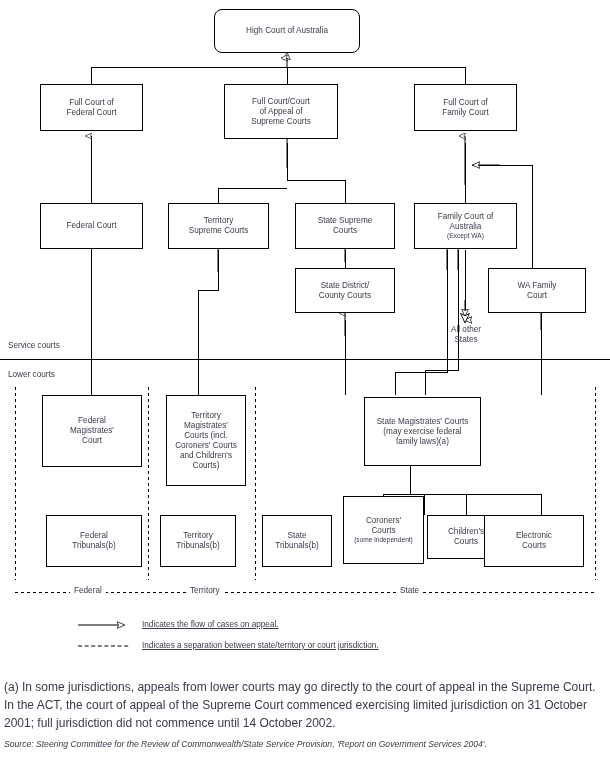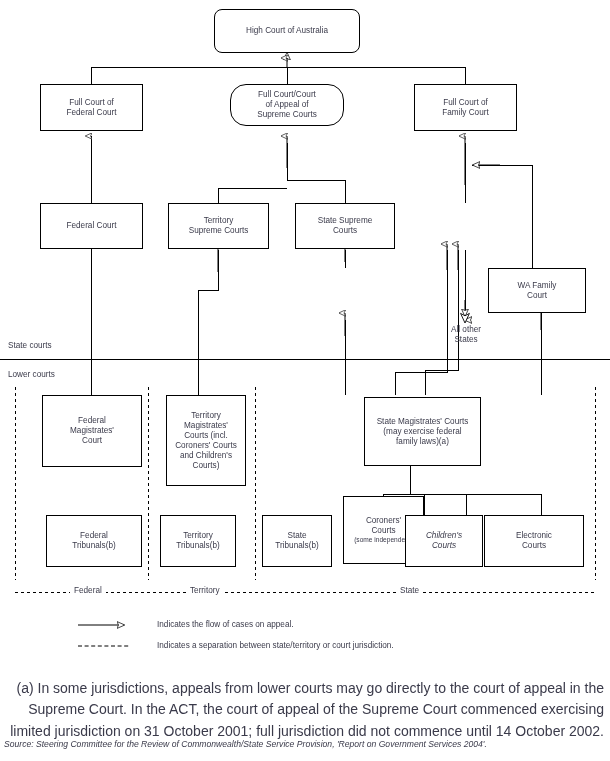"Full Court/Court" div.node { border-radius: 16px -> none; height: 42px -> 55px; left: 230px -> 224px }
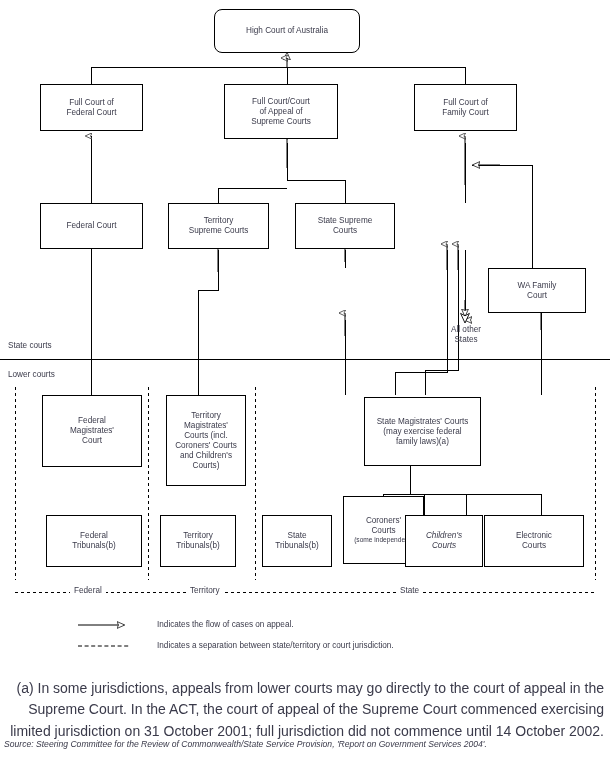"Family Court of" div.node { html: none -> <div> <span>Family Court of<br>Australia</span> <span>(Except WA)</span> </div> }
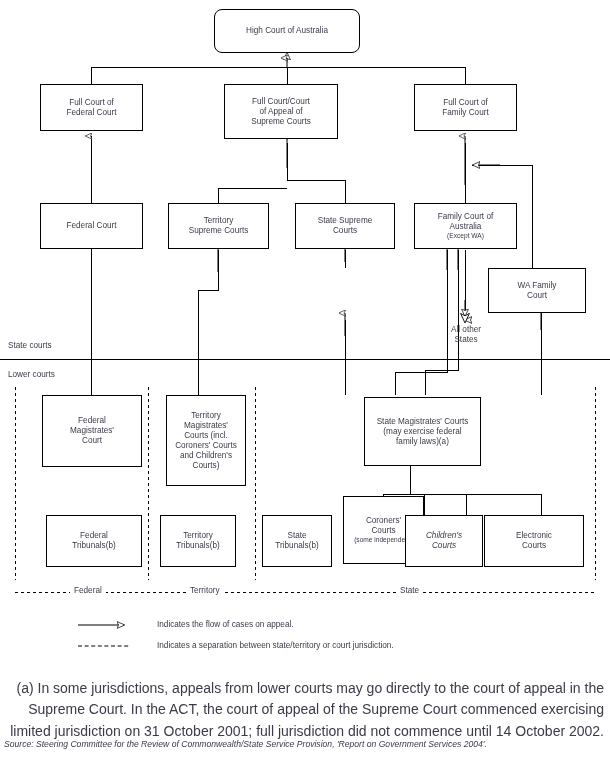"State District/" div.node { html: none -> <div> <span>State District/<br>County Courts</span> </div> }
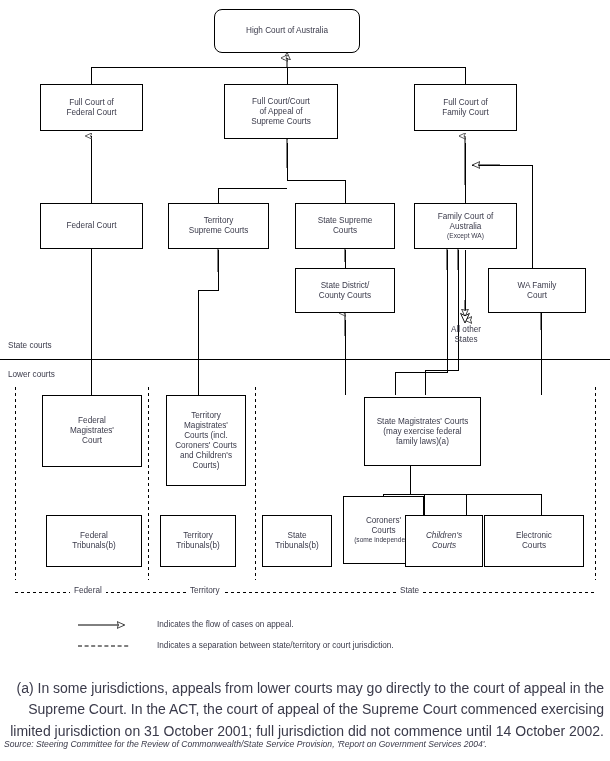"State courts" div.band-label { text: State -> Service }
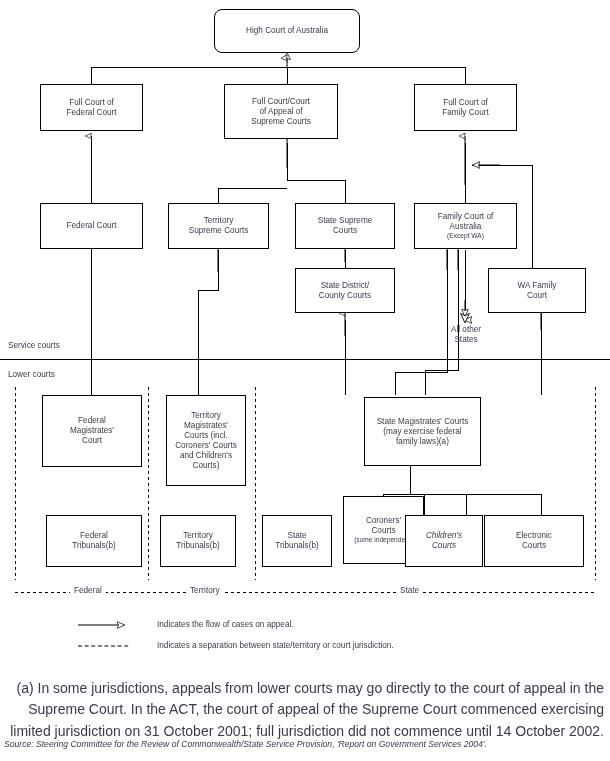"Children's" div.node { font-style: italic -> none; height: 52px -> 44px; left: 405px -> 427px }
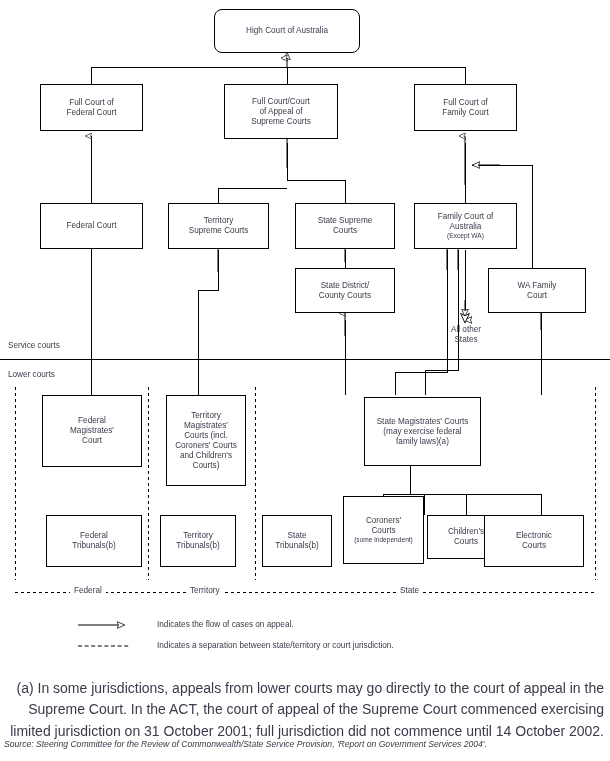"Indicates the flow of cases" .legend-text { left: 157px -> 142px; text-decoration: none -> underline }
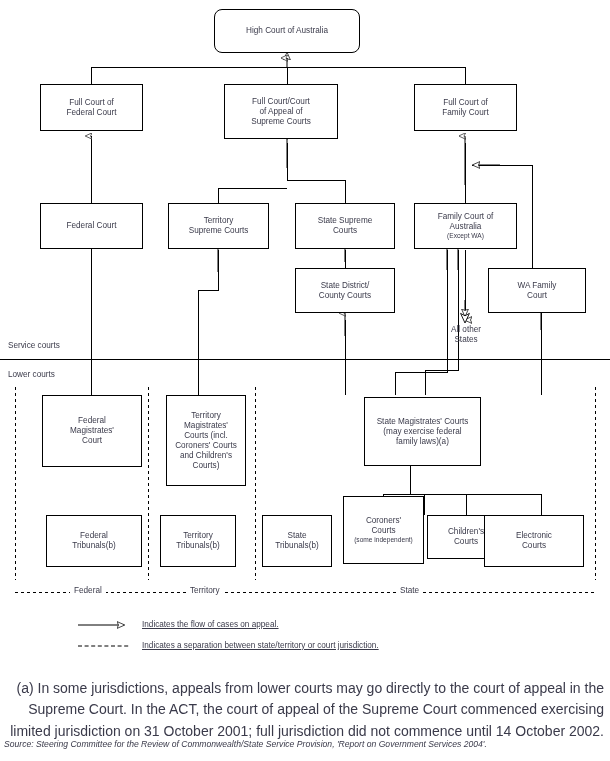"(a) In some jurisdictions, appeals" .notes { font-size: 14px -> 12px; text-align: right -> none }
